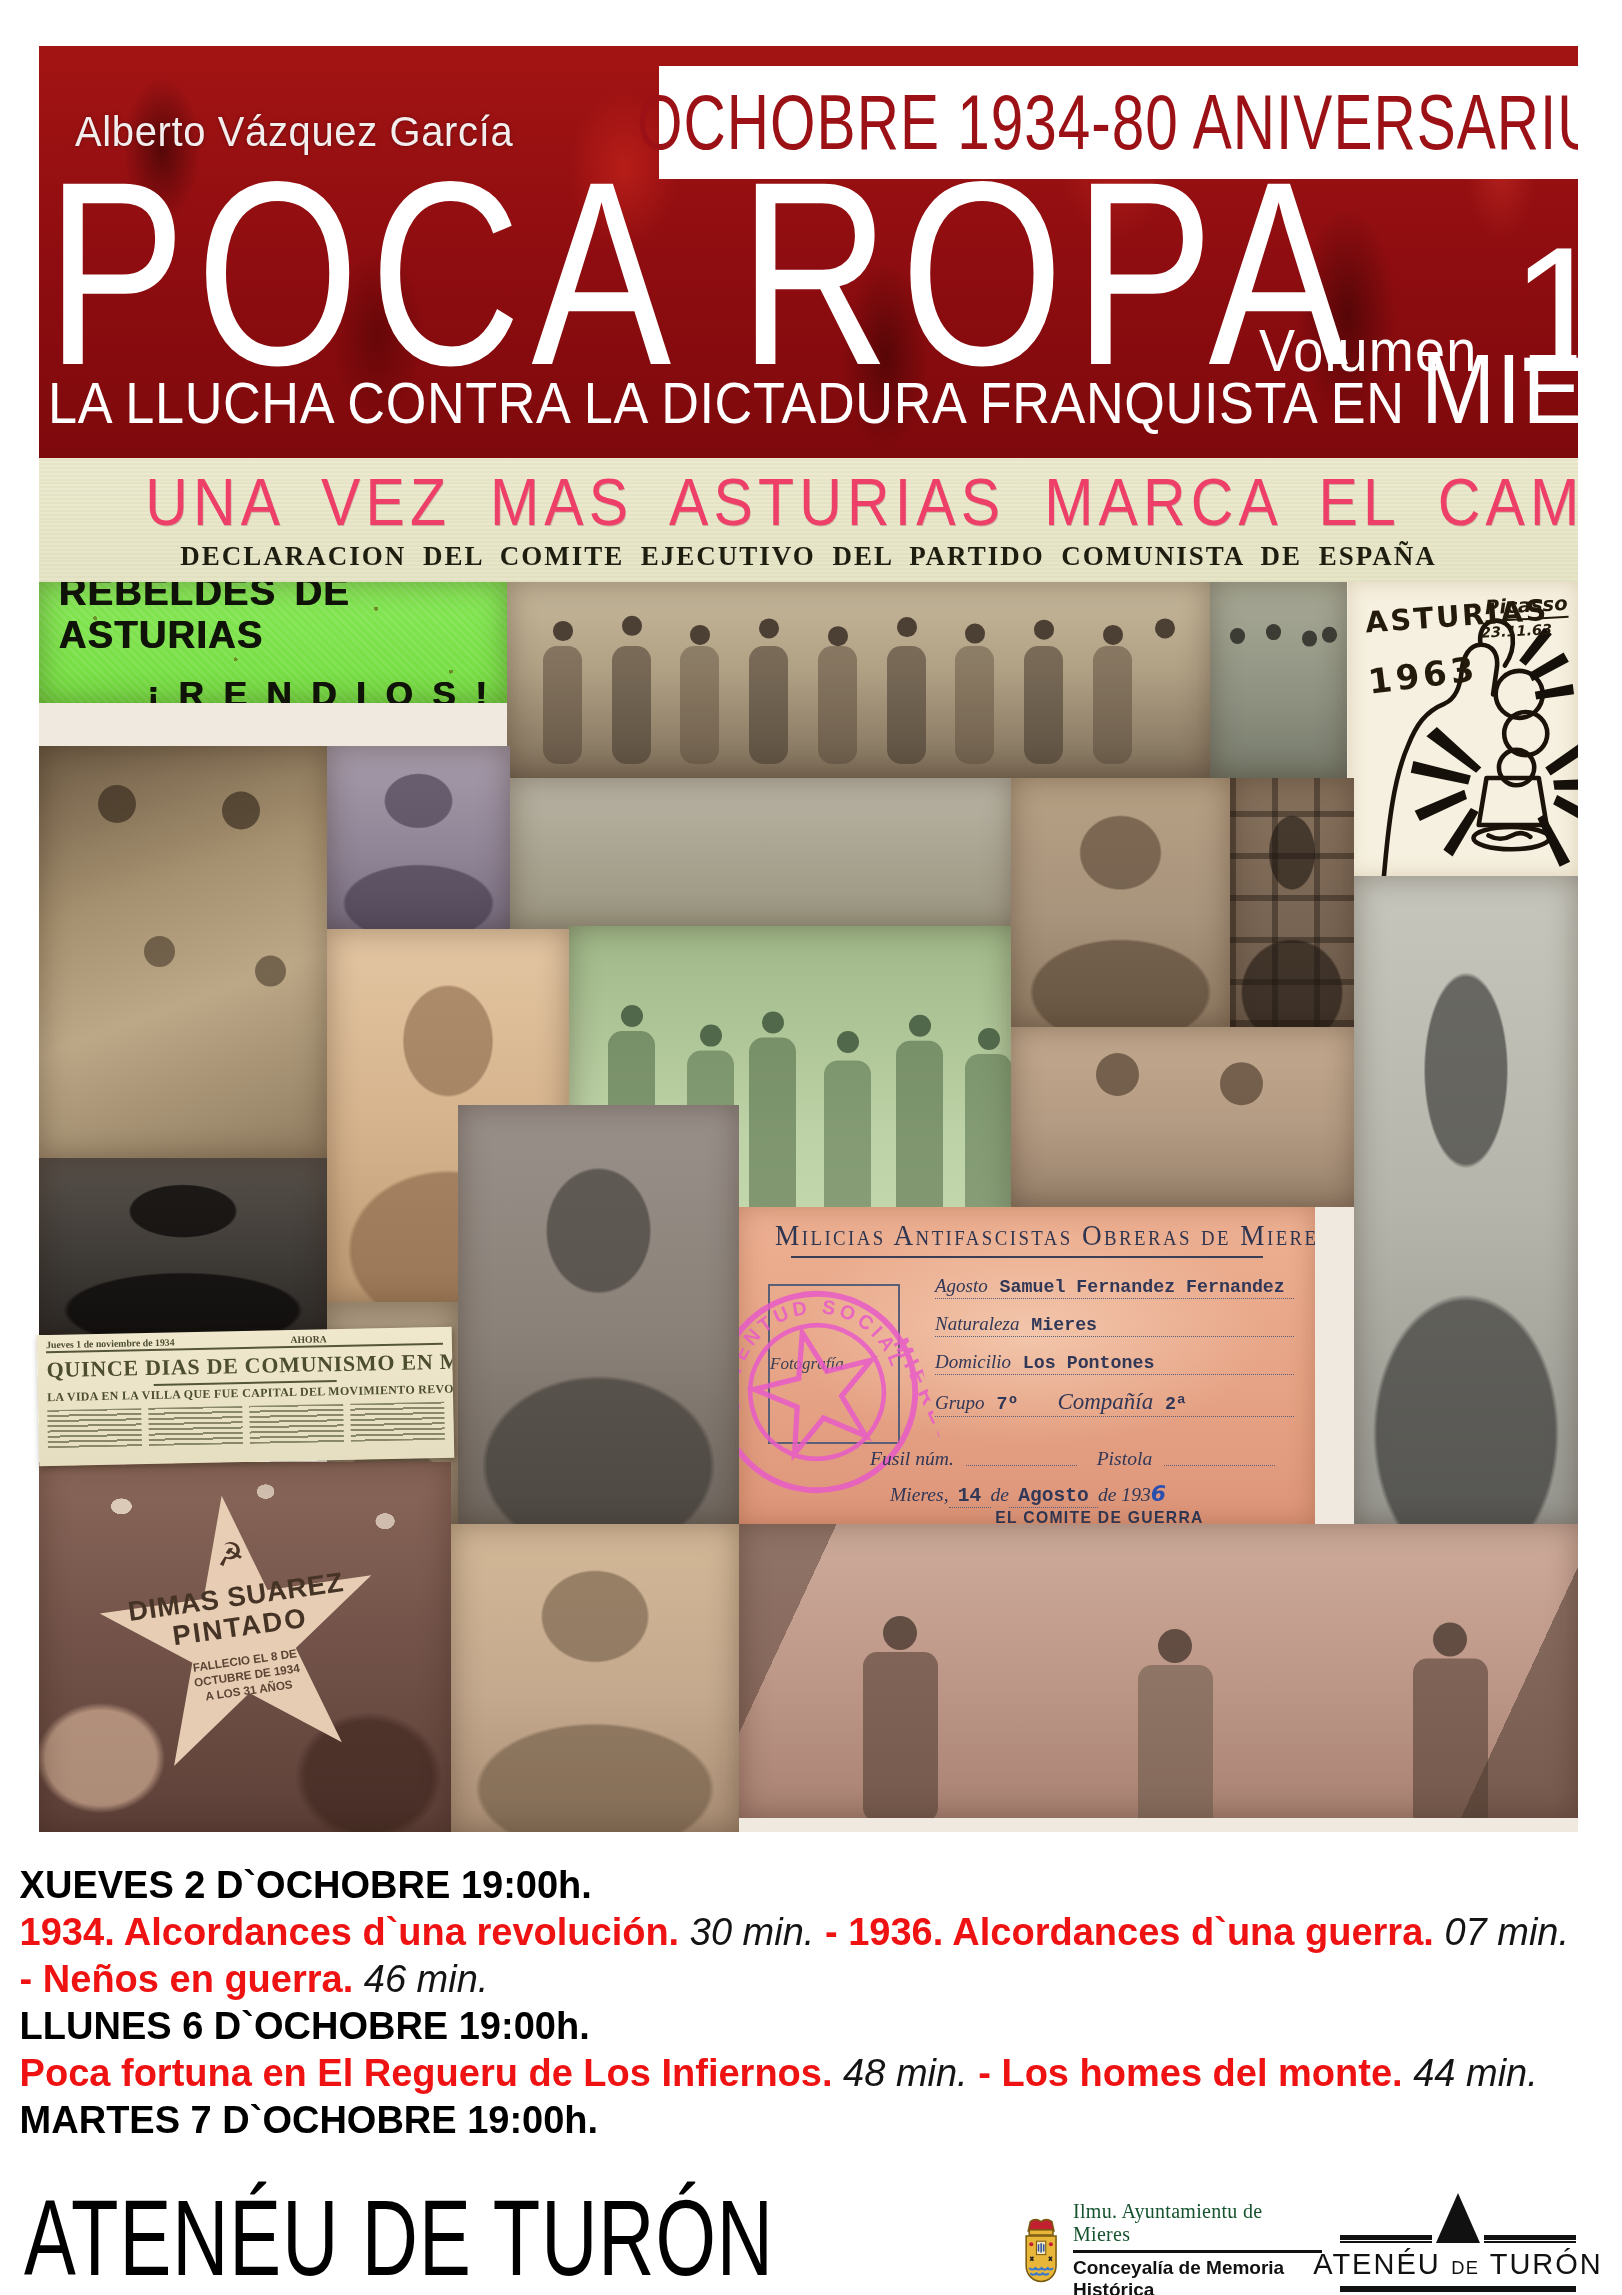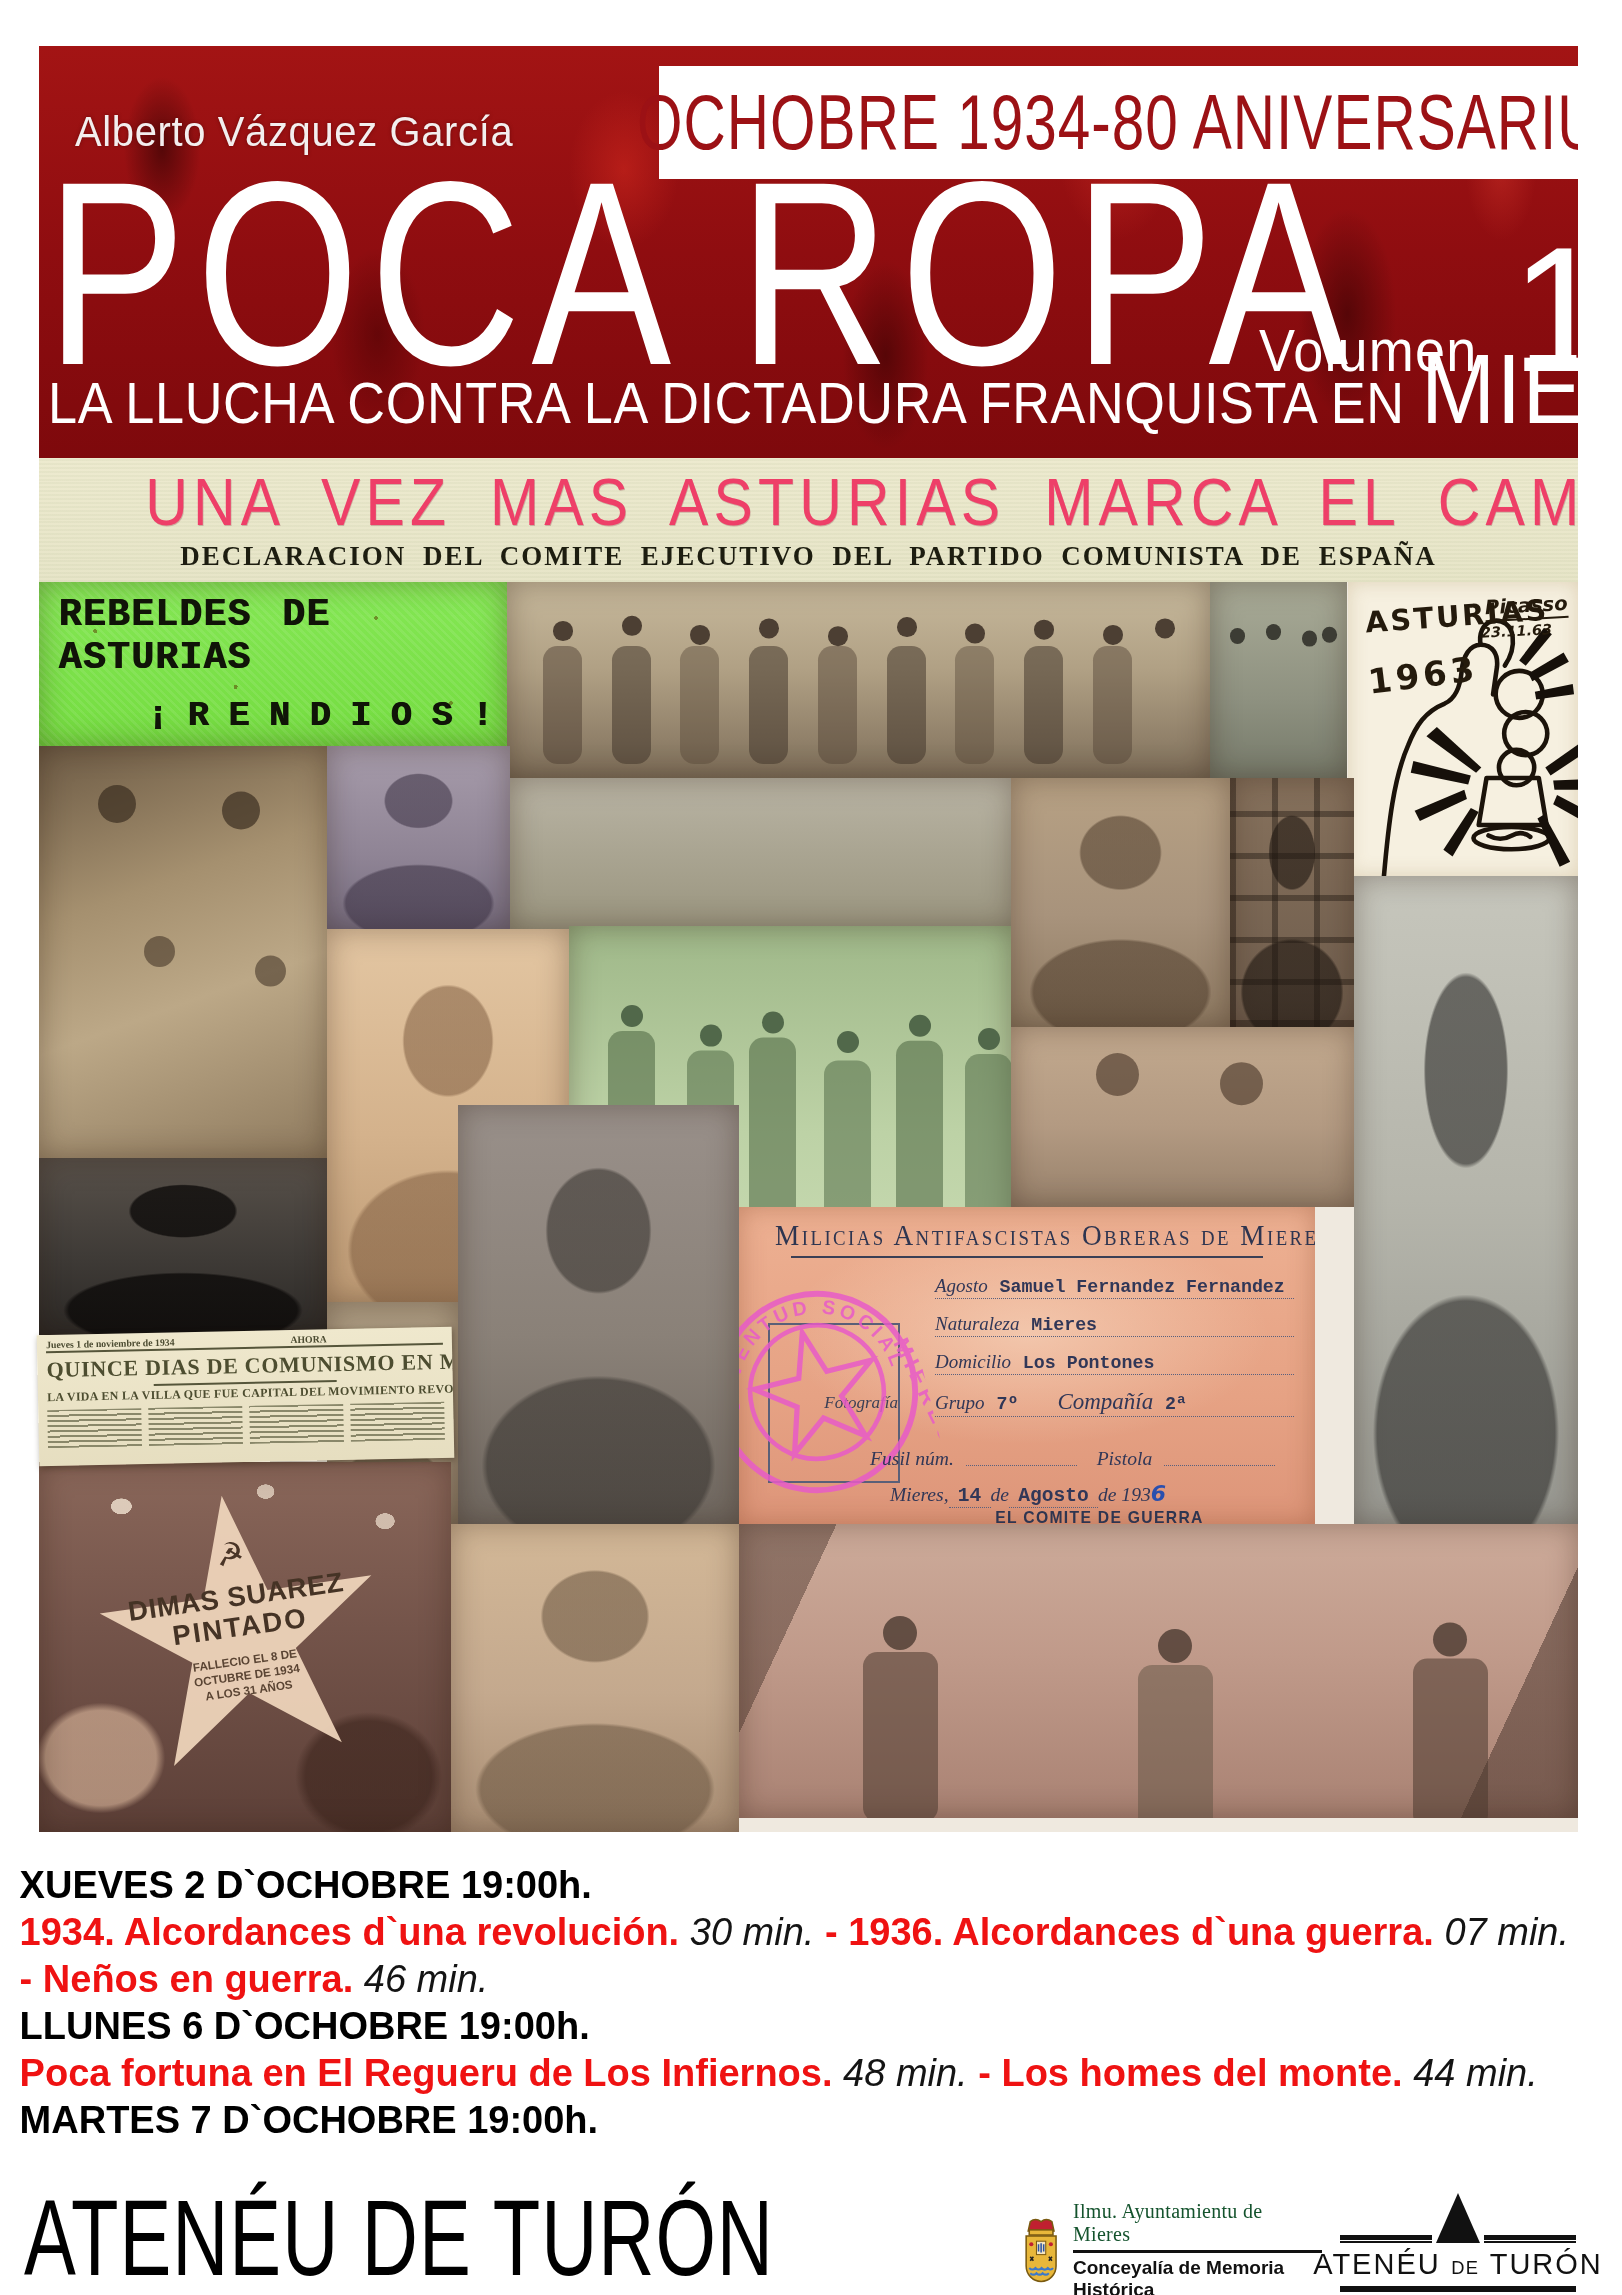"REBELDES DE ASTURIAS" div.ph { font-family: Liberation Mono, monospace -> none; height: 164px -> 121px }
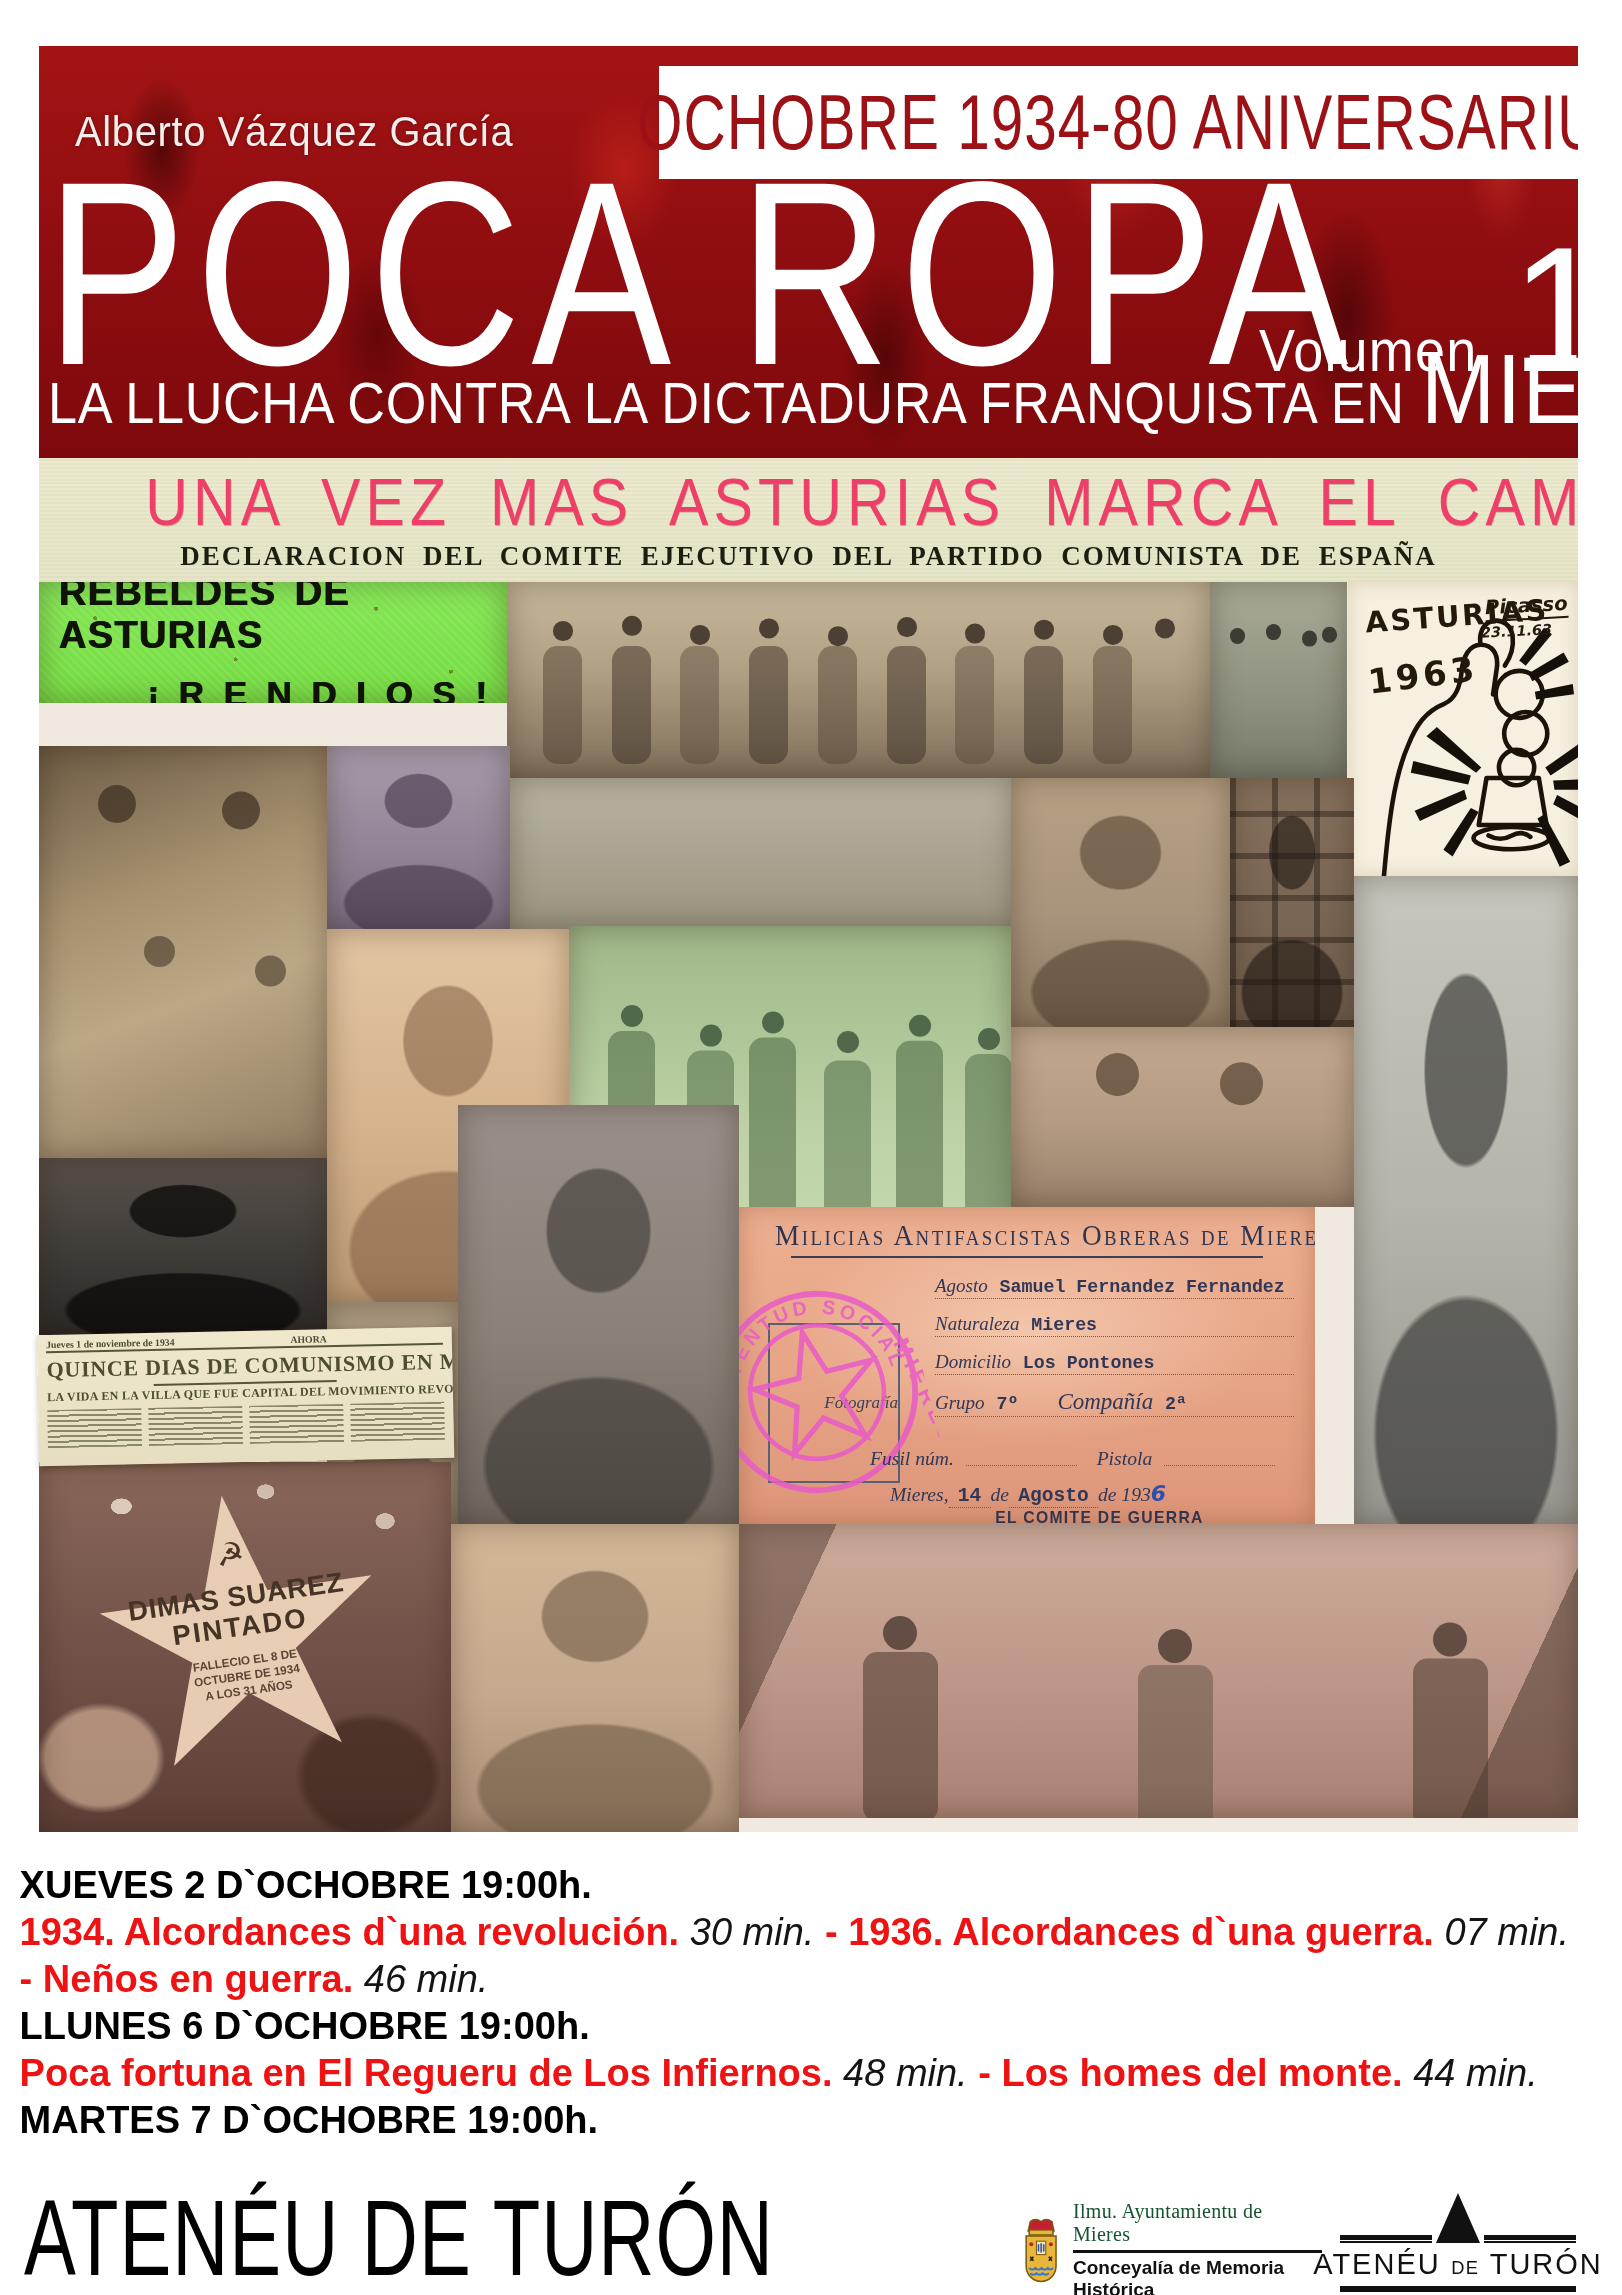"Fotografía" .photo-box { justify-content: flex-end -> flex-start; margin-top: 39px -> none }
